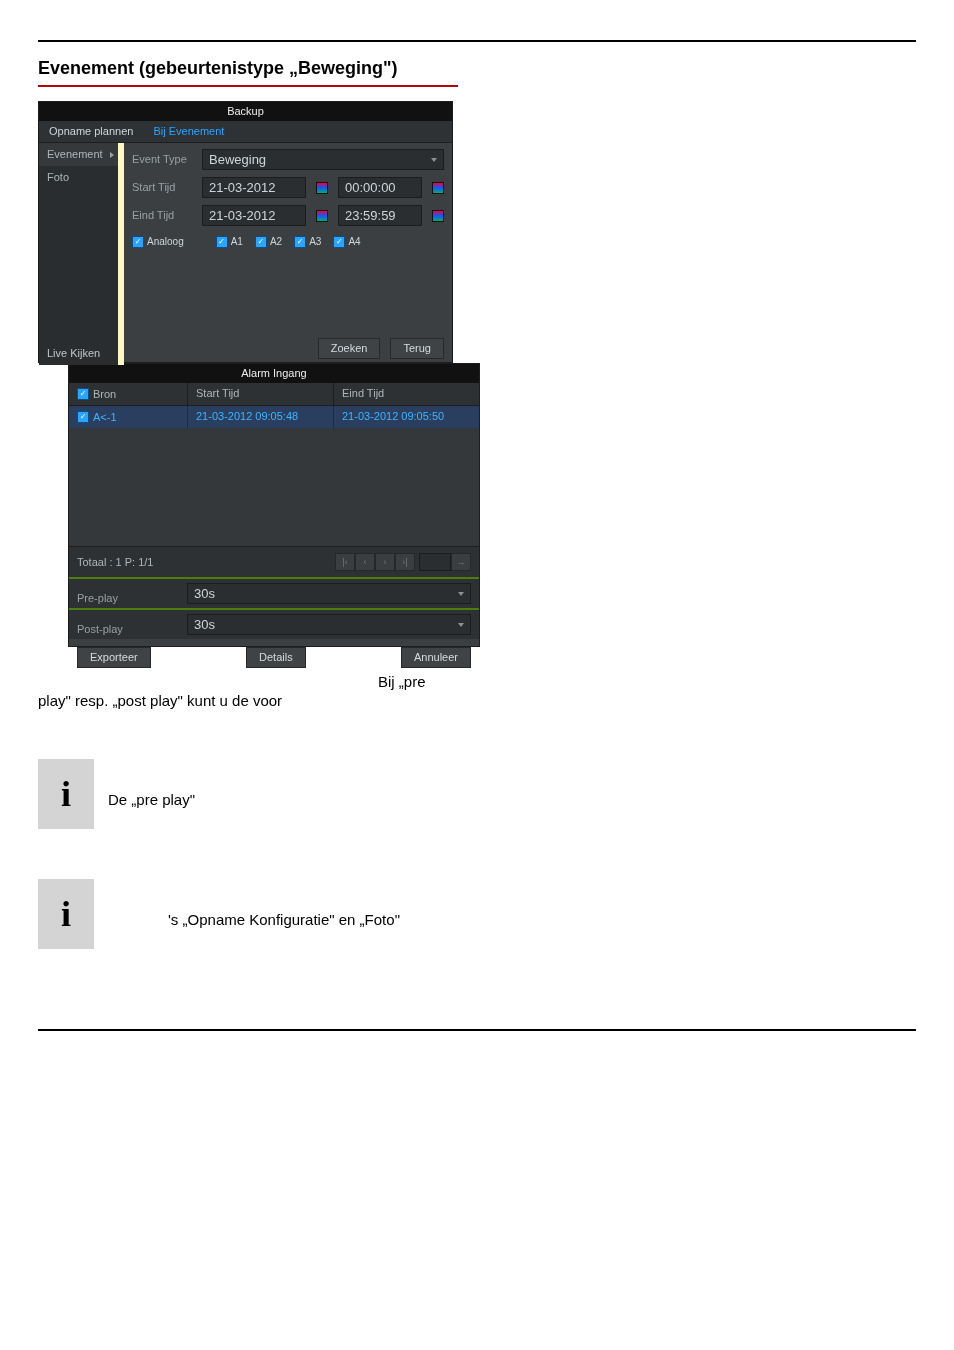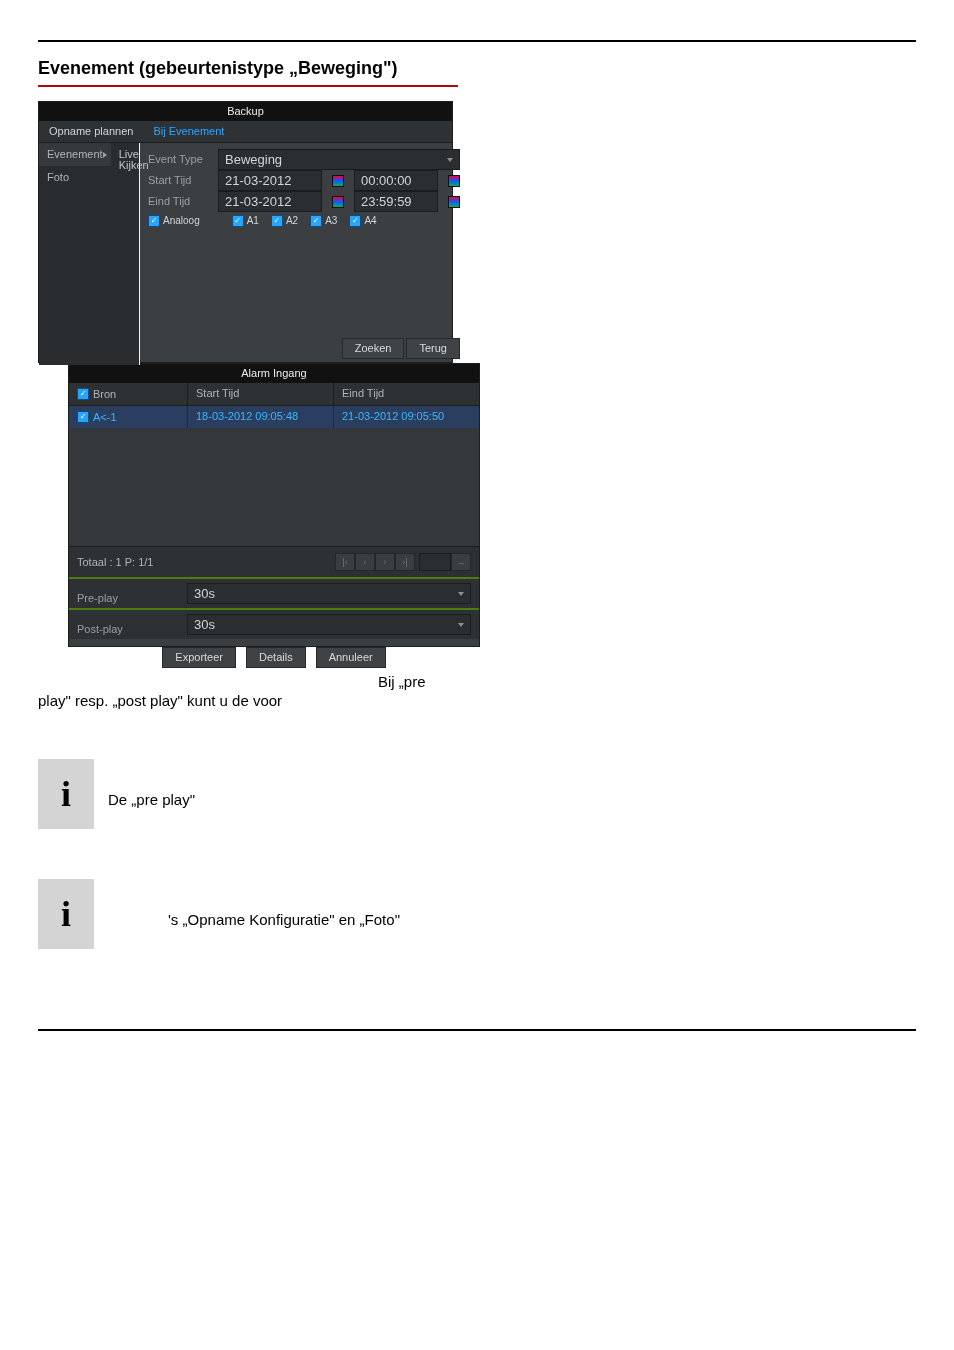"Evenement" .side { border-right: 1px solid #fef9c3 -> 6px solid #fef9c3; flex-direction: row -> column }
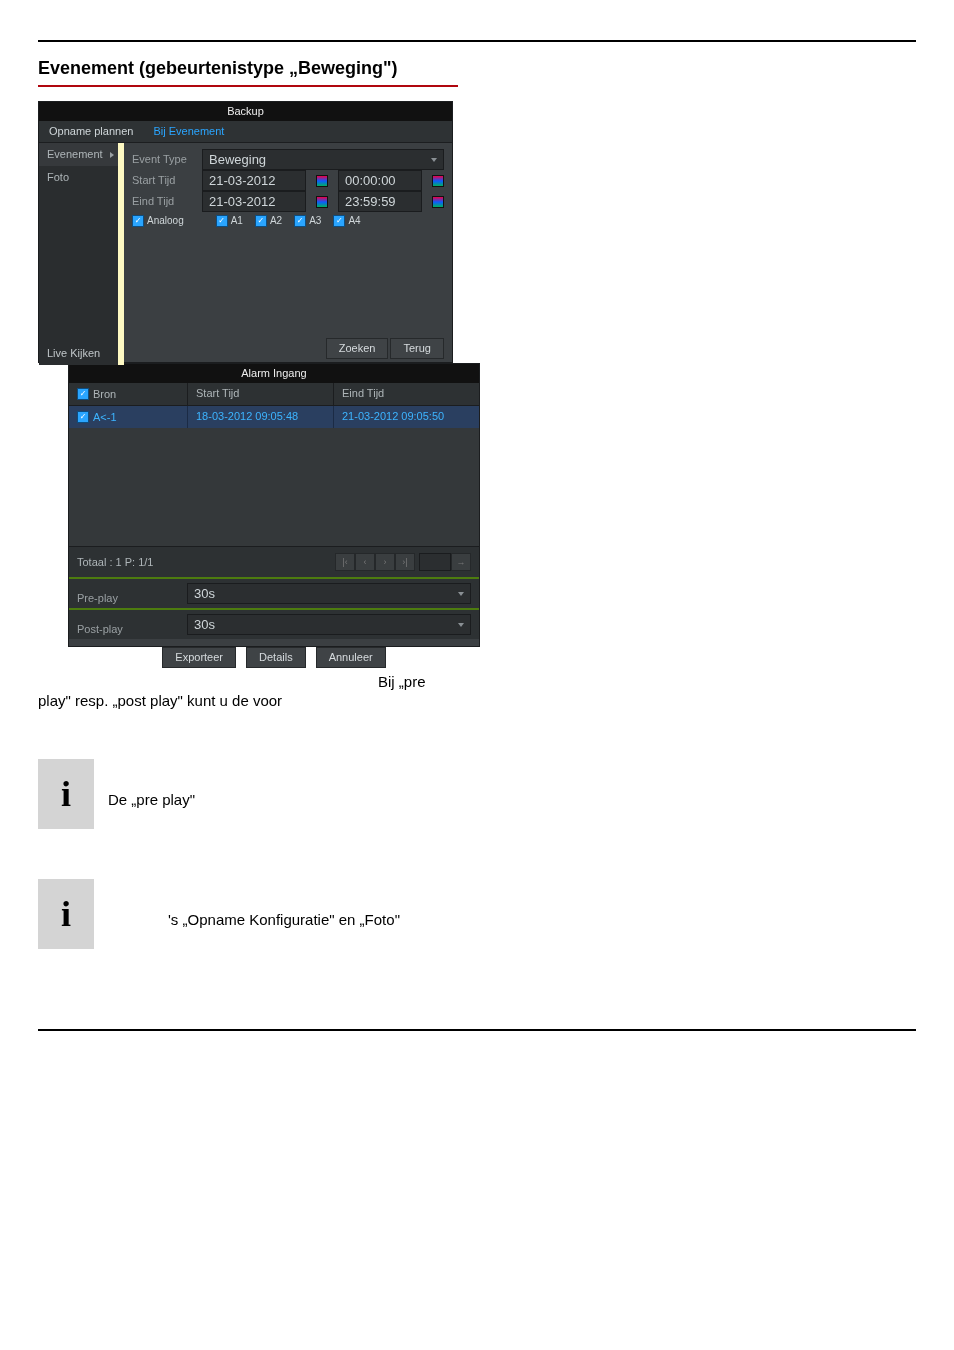"Event Type" .row { margin-bottom: 0 -> 7px }
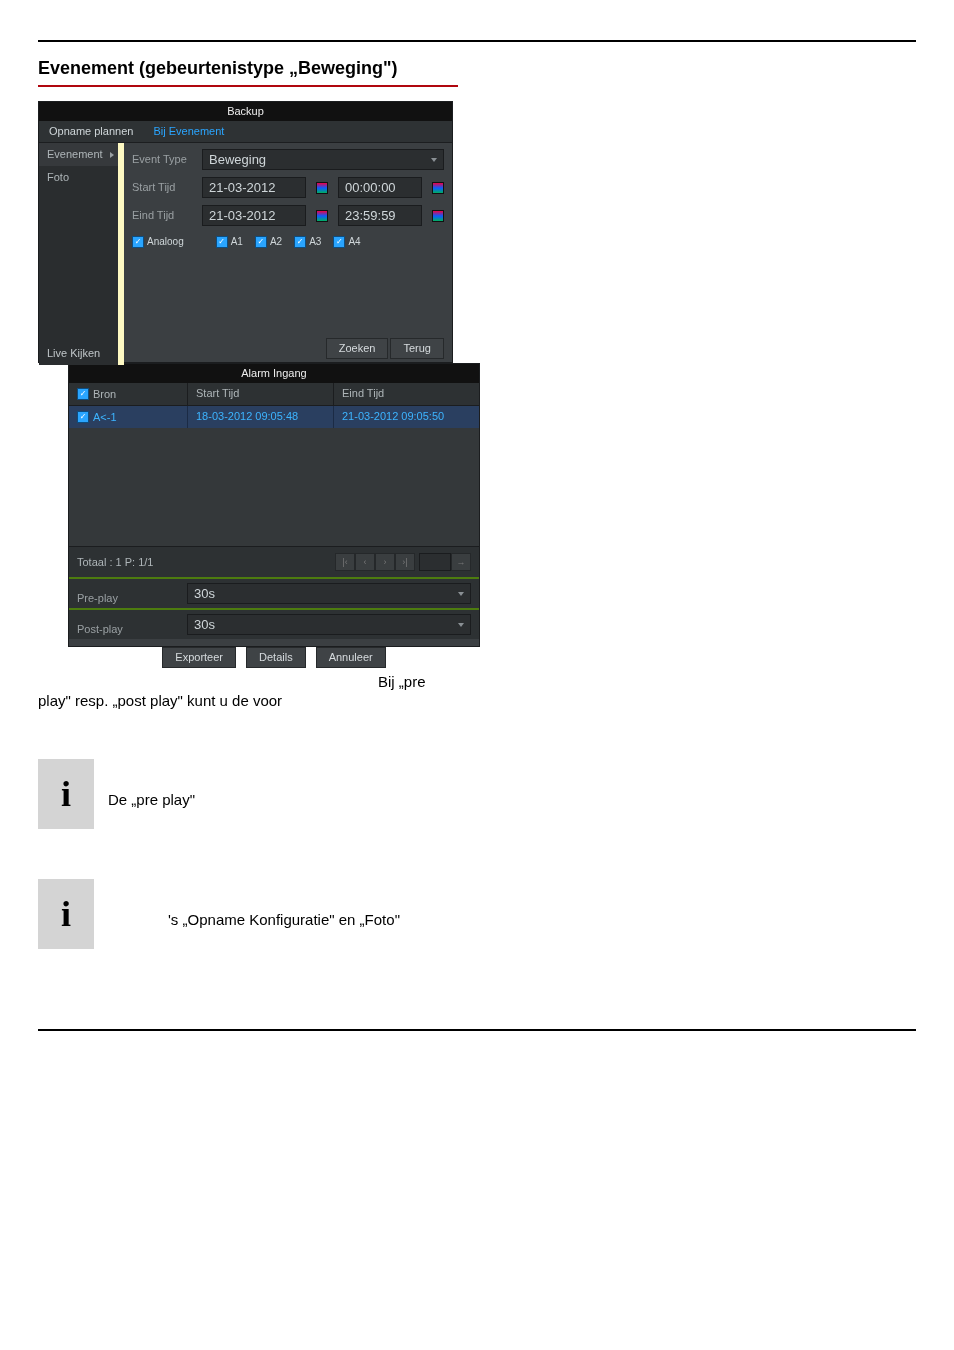"Zoeken" .btnrow { gap: 2px -> 10px }
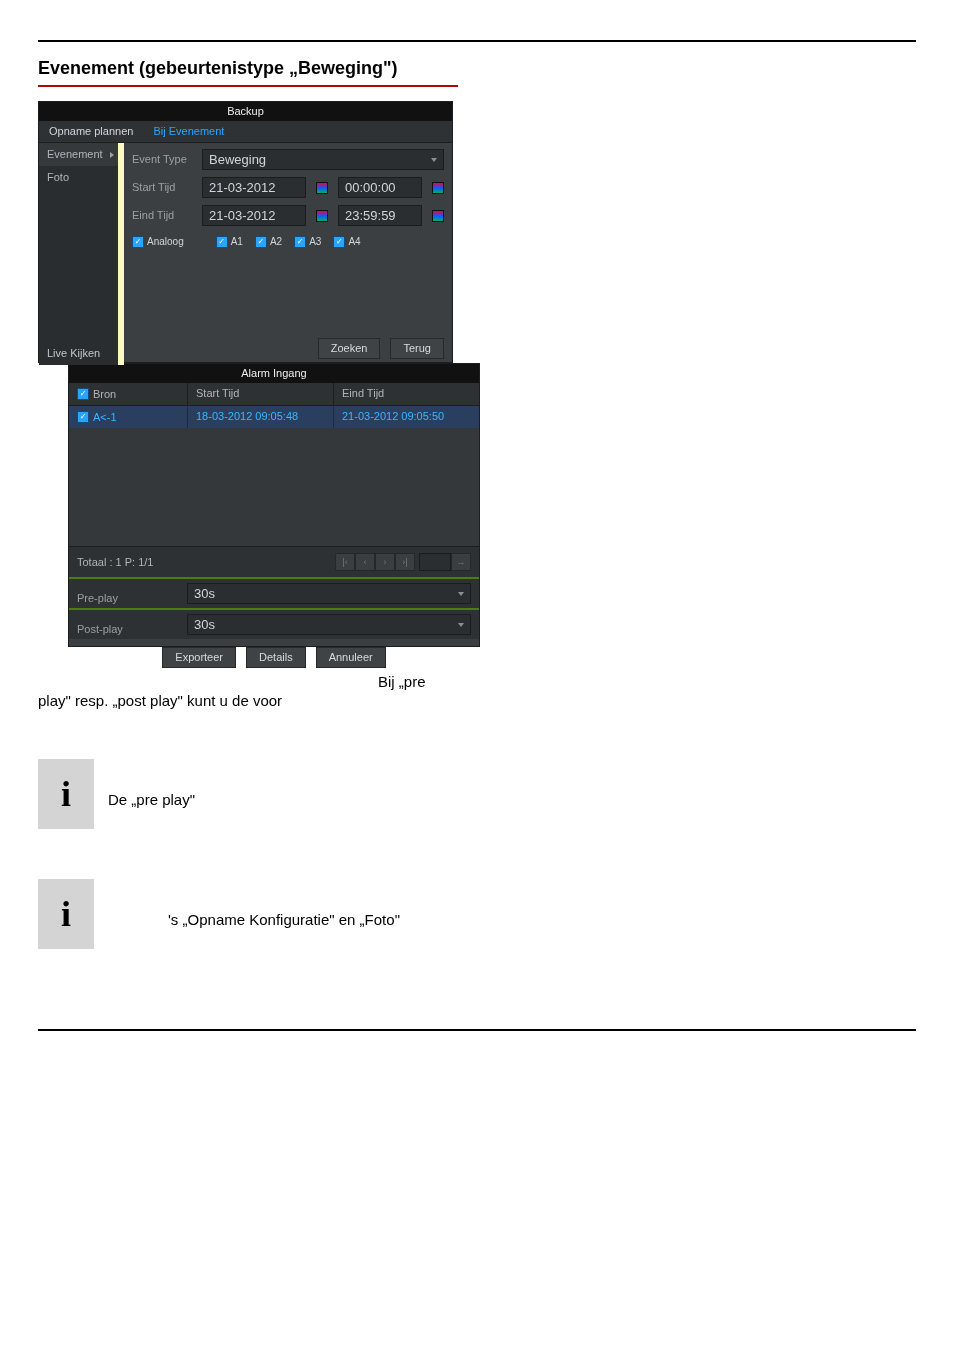"18-03-2012 09:05:48" div.hc2 { text: 18-03-2012 -> 21-03-2012 }
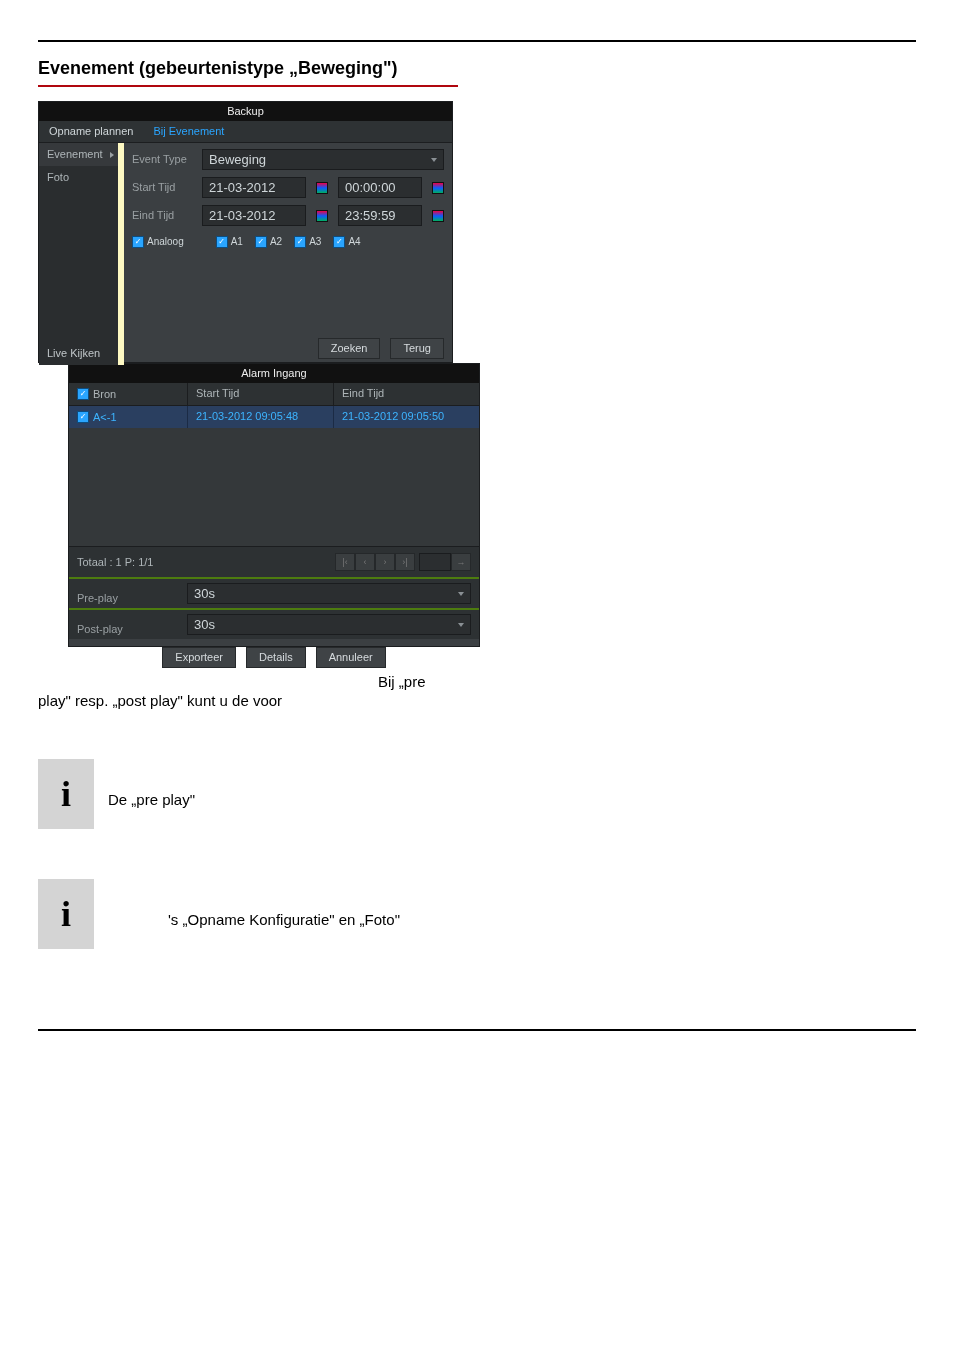"Exporteer" .btnrow2 { justify-content: center -> space-between }
